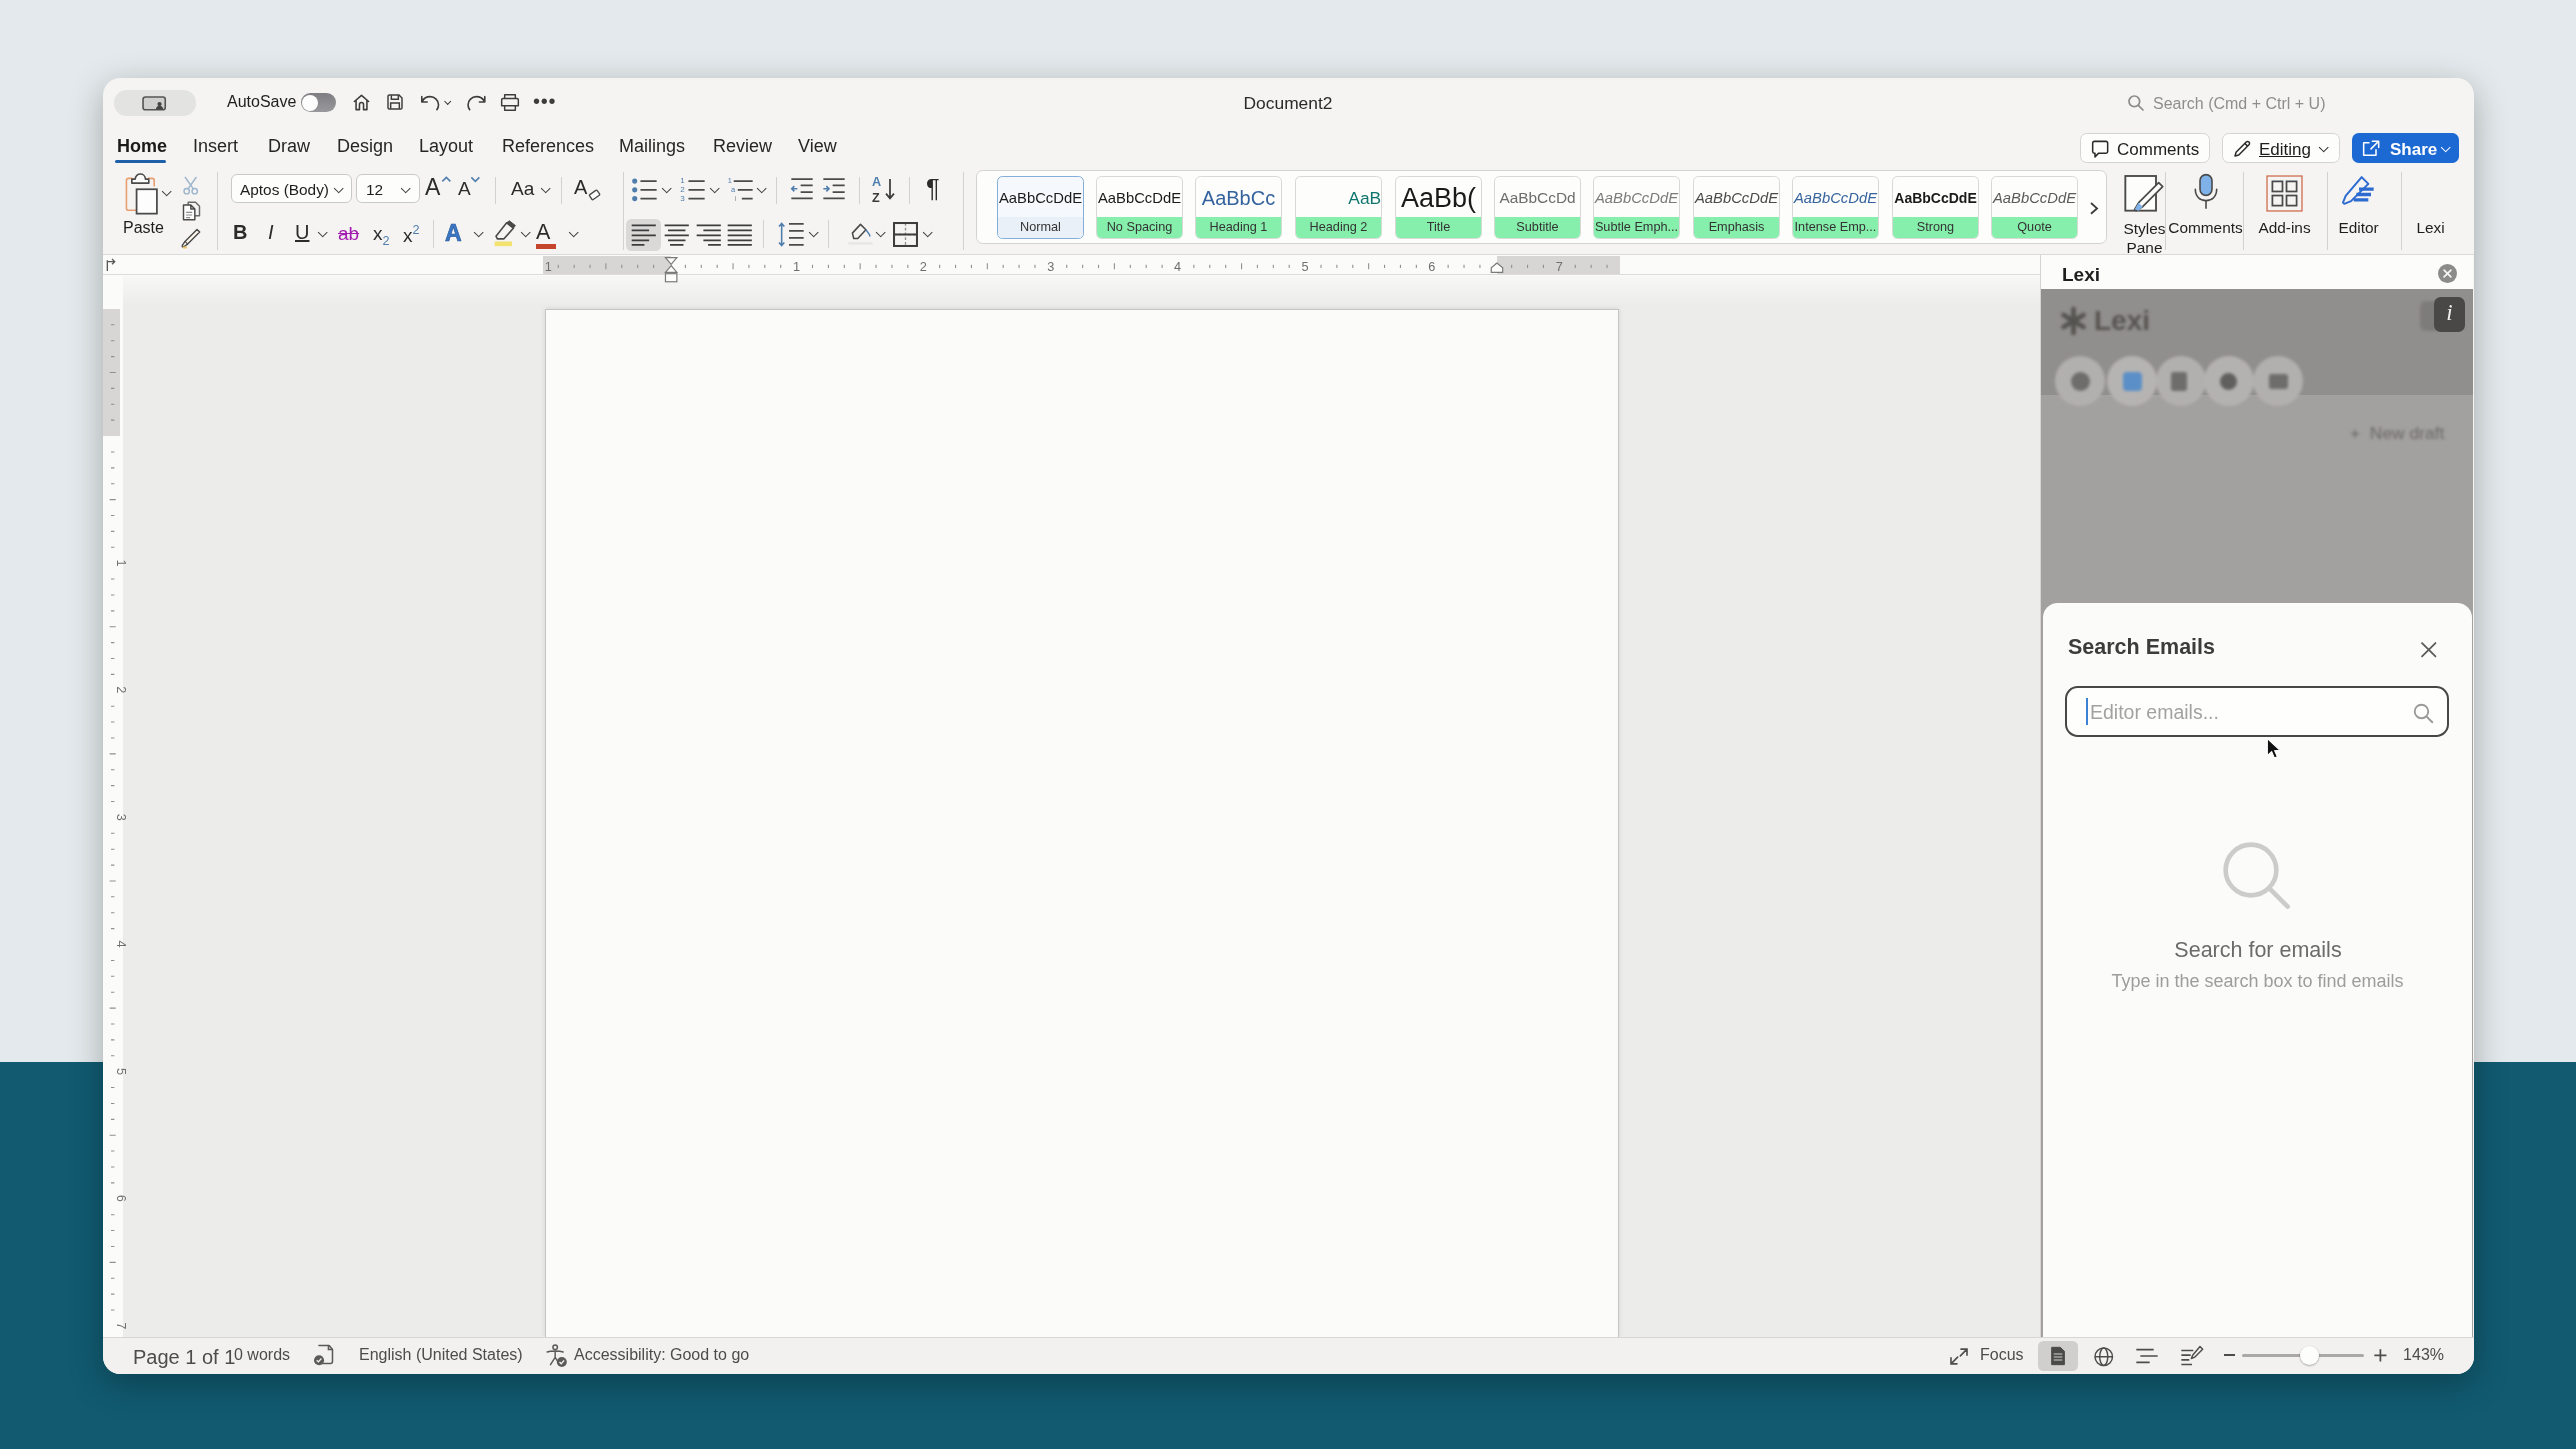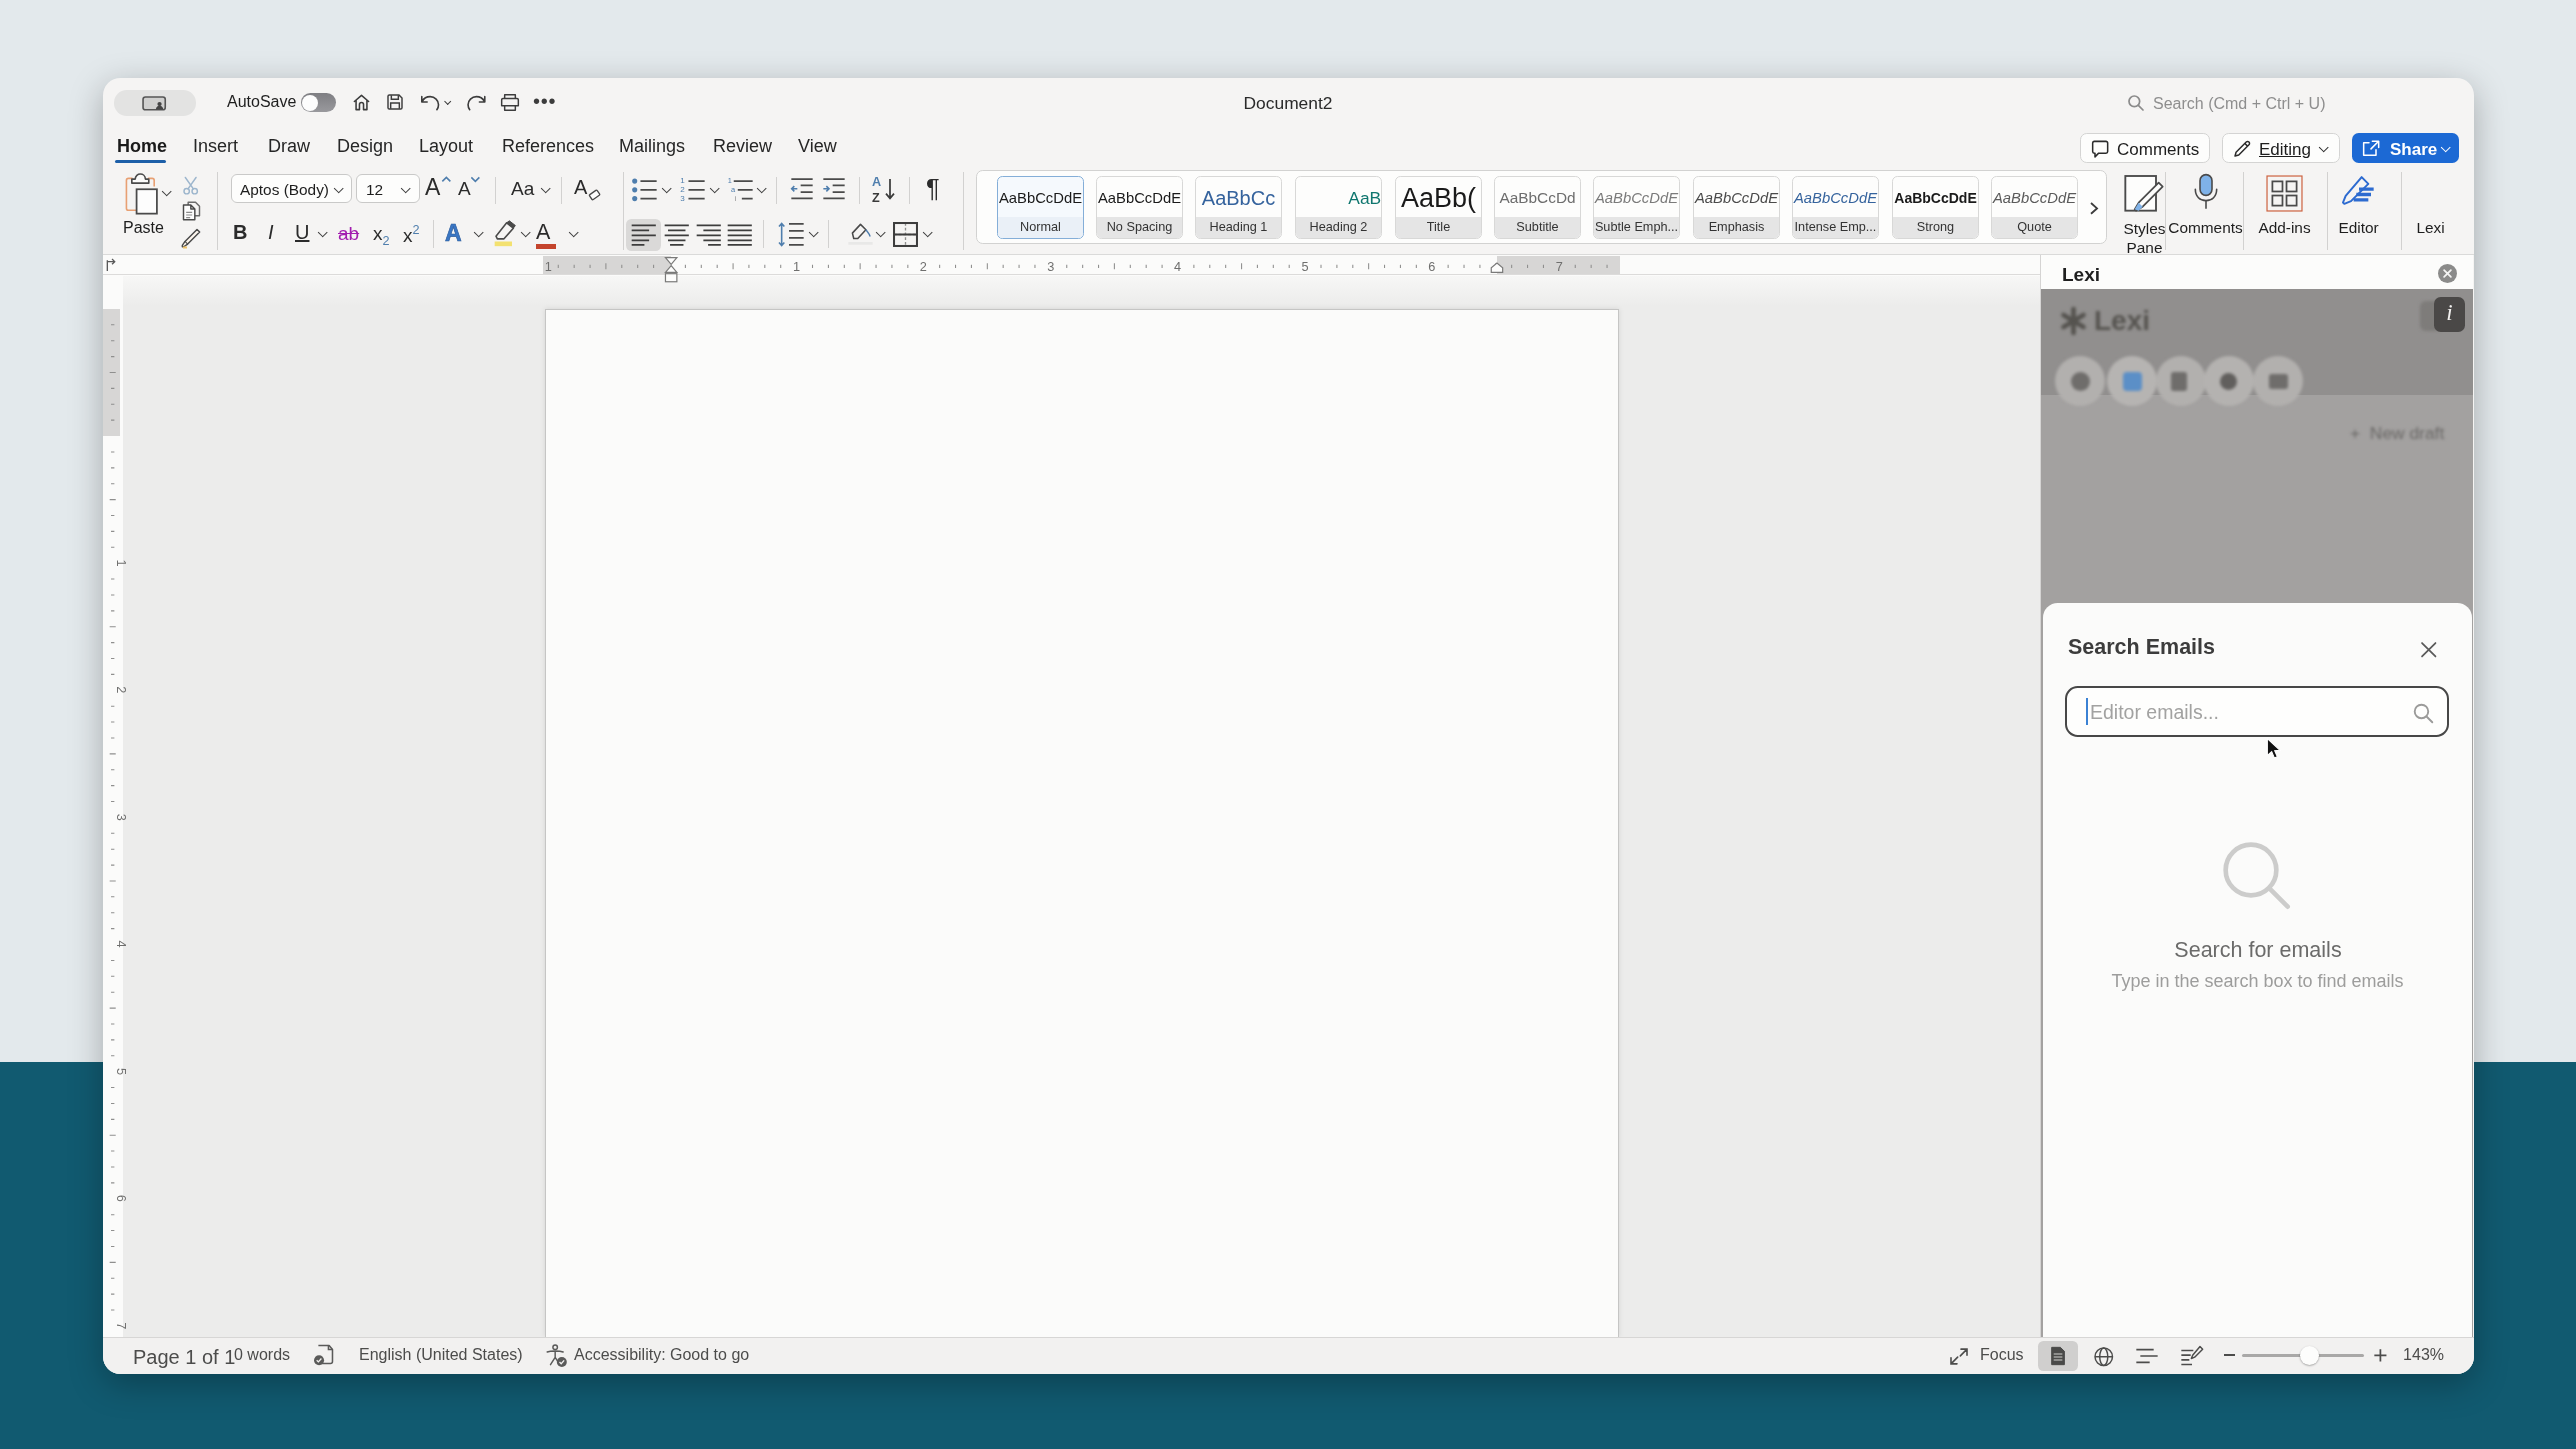"No Spacing" .card .lb { background: #e5e5e5 -> #86efac }
